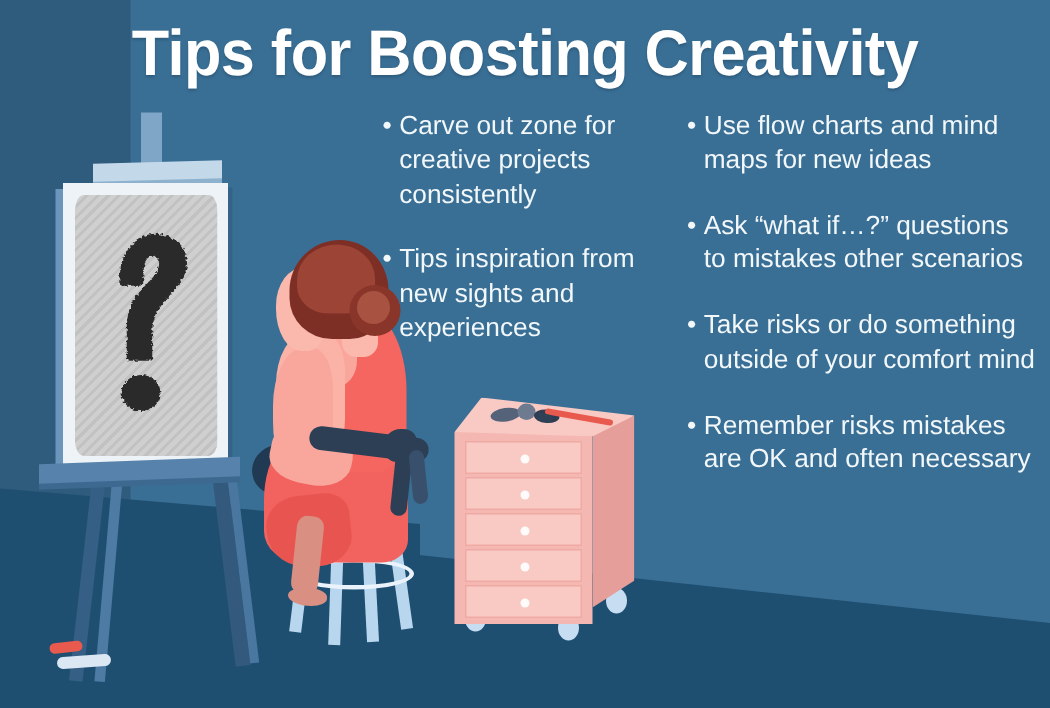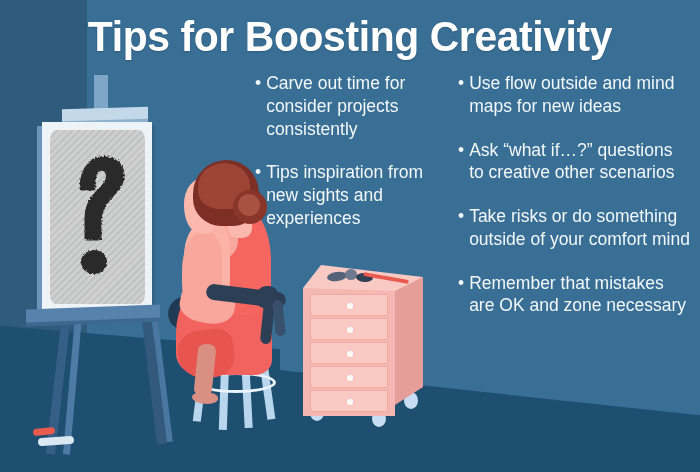"Carve out time for consider" span.btext { text: time for consider -> zone for creative }
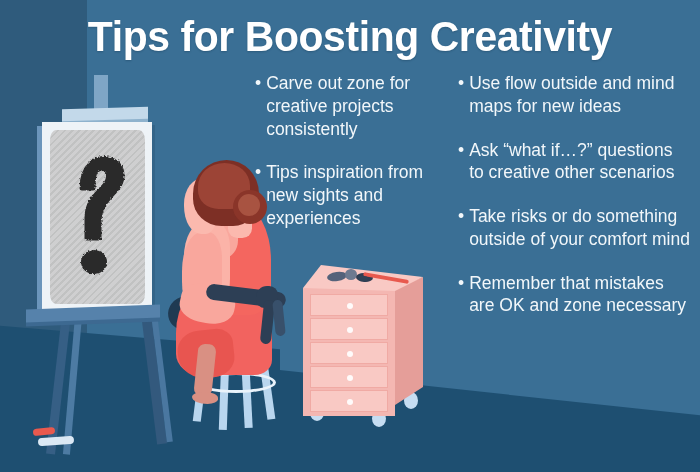"Use flow outside and mind" span.btext { text: outside -> charts }
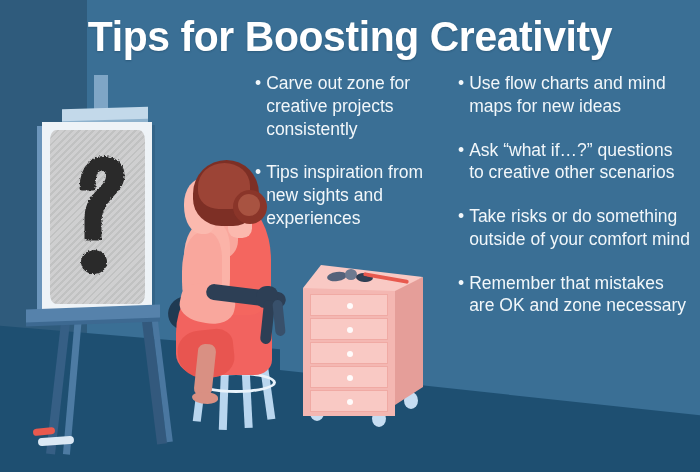"Ask “what if…?” questions to" span.btext { text: creative -> mistakes }
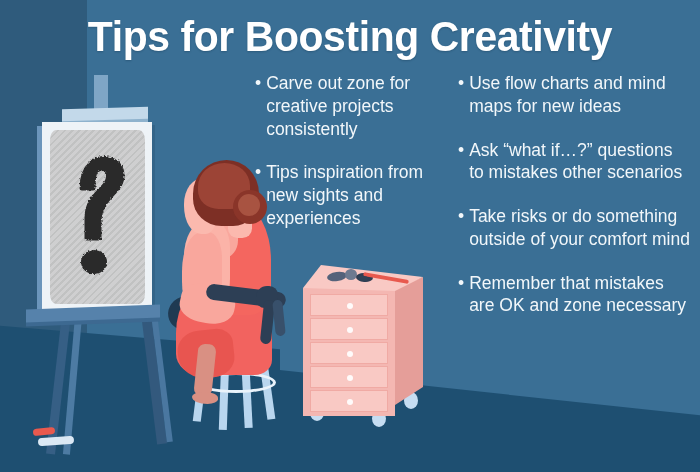"Remember that mistakes are OK" span.btext { text: that mistakes are OK and zone -> risks mistakes are OK and often }
